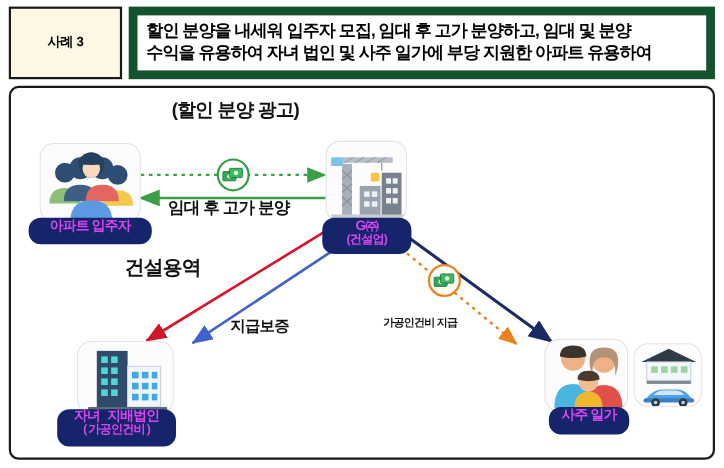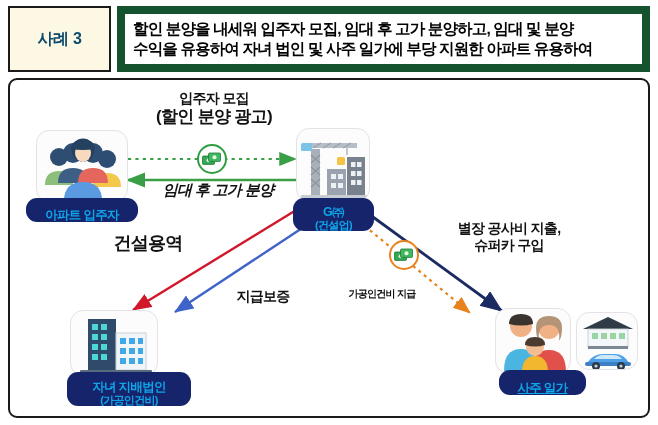"사례 3" .case-title { color: #0c4a6e -> #000000; font-size: 16px -> 12px }
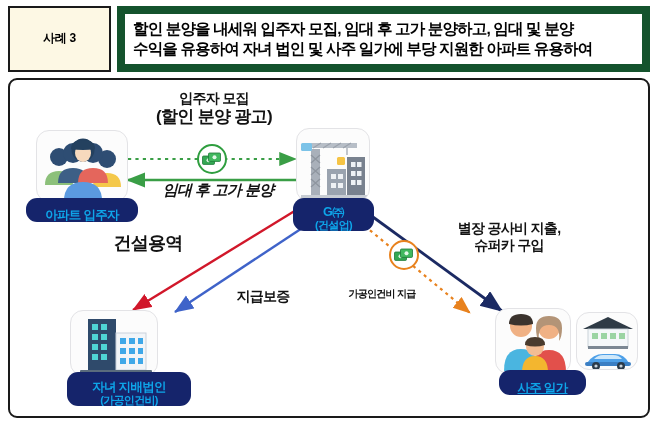"입주자 모집" div { html: <div>입주자 모집</div> -> none }
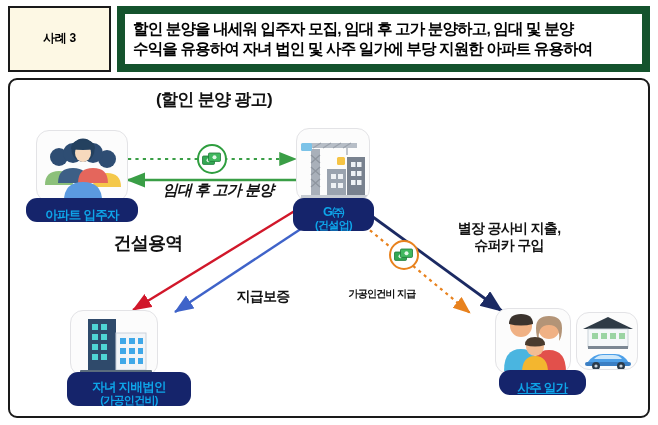"임대 후 고가 분양" div.elabel { font-style: italic -> none; left: 128px -> 118px }
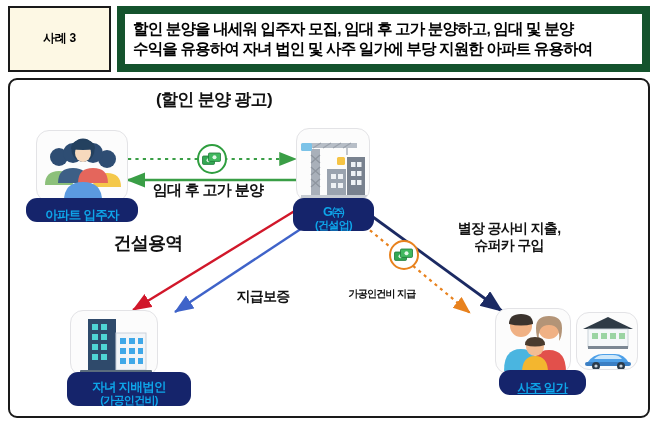"아파트 입주자" .badge { color: #0ea5e9 -> #d946ef; justify-content: flex-end -> flex-start }
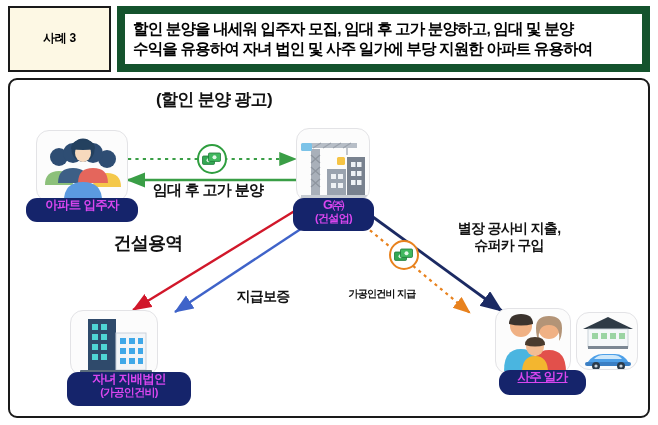"별장 공사비 지출," div.elabel { html: <div> <div>별장 공사비 지출,</div> <div>슈퍼카 구입</div> </div> -> none }
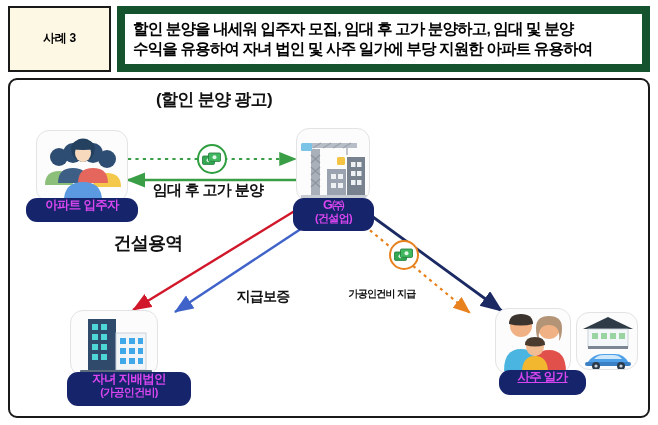"지급보증" div.elabel { left: 195px -> 168px }
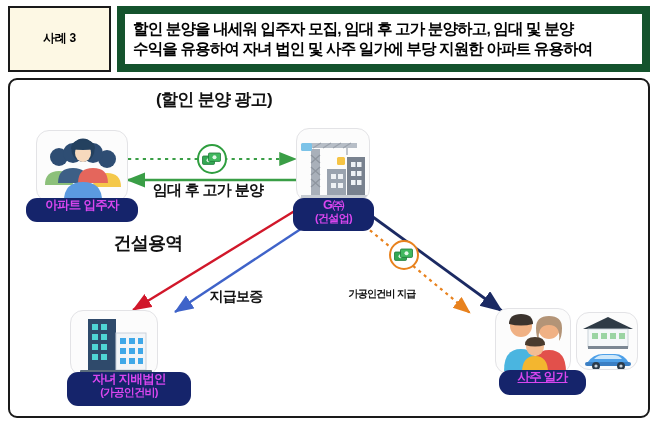"자녀 지배법인" div.badge { font-family: none -> Liberation Mono, monospace; left: 57px -> 42px; width: 124px -> 108px }
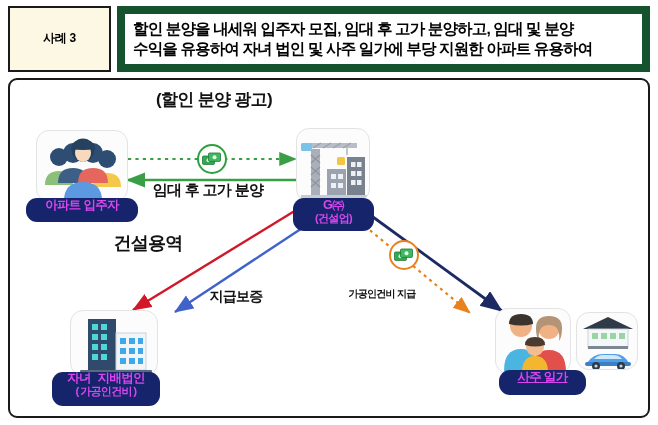"사주 일가" div.badge { text-decoration: underline -> none; width: 87px -> 73px }
